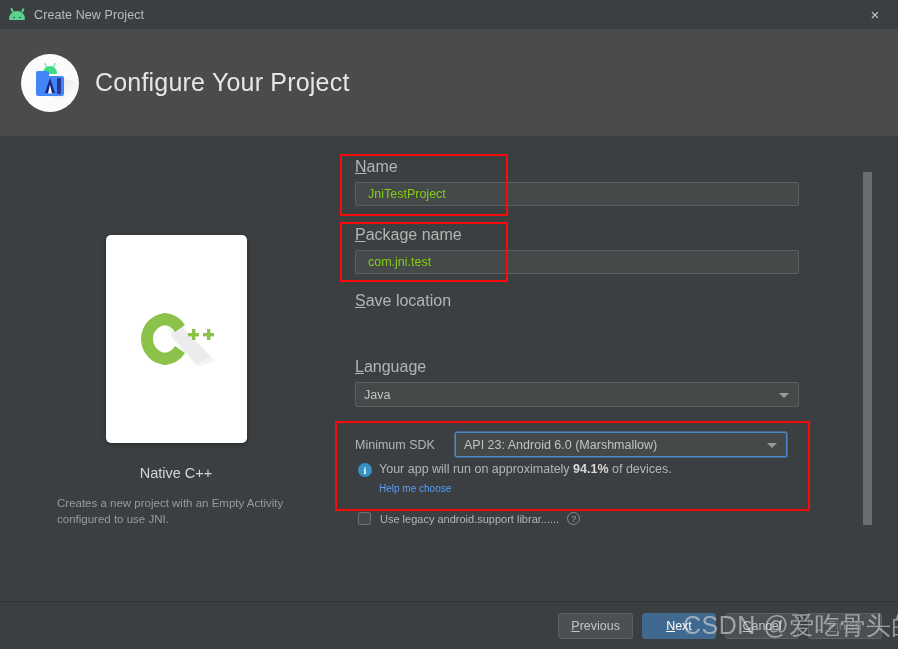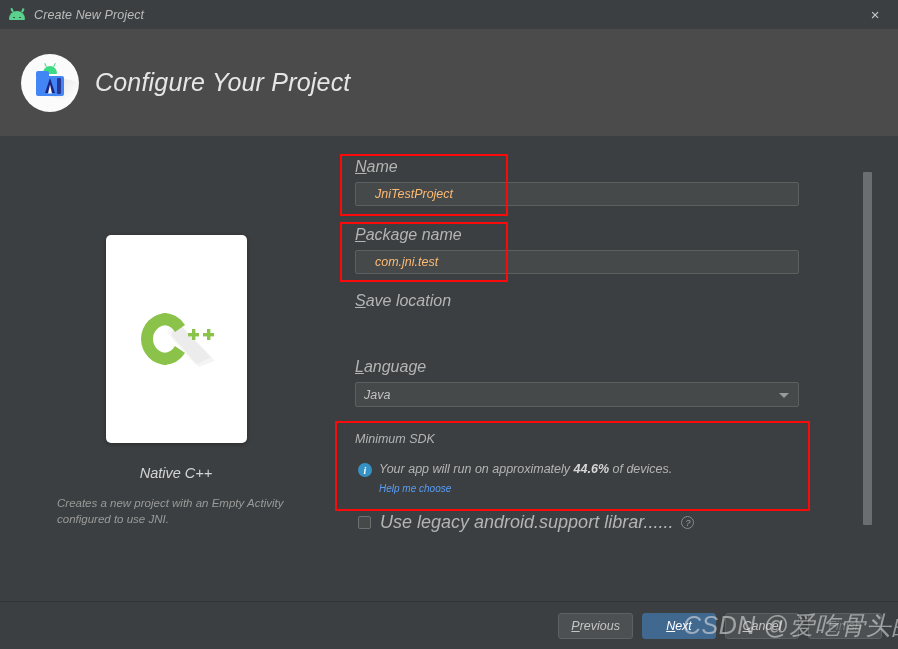"Create New Project" #app { font-style: italic -> none }
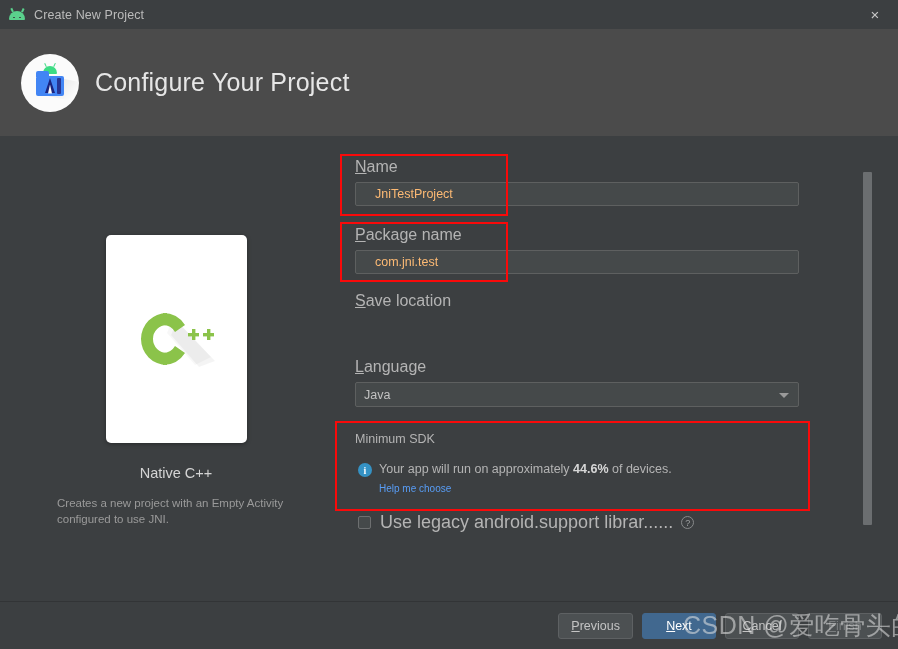"JniTestProject" .textinput { color: #fdba74 -> #84cc16; padding: 0 19px -> 0 12px }
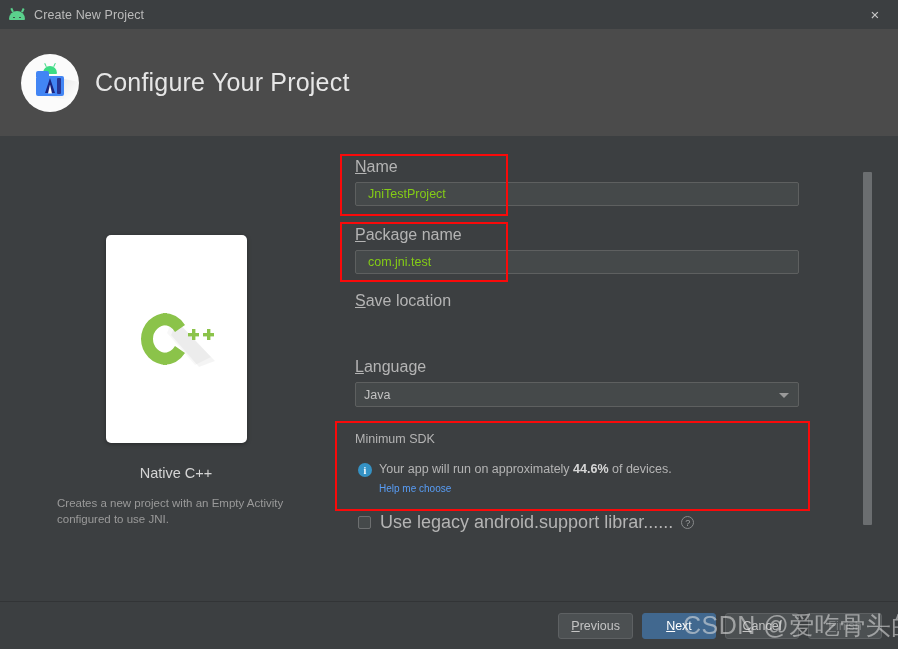"API 23: Android 6.0 (Marshmallow)" div.combo { html: none -> <div> <span>API 23: Android 6.0 (Marshmallow)</span> <span></span> </div> }
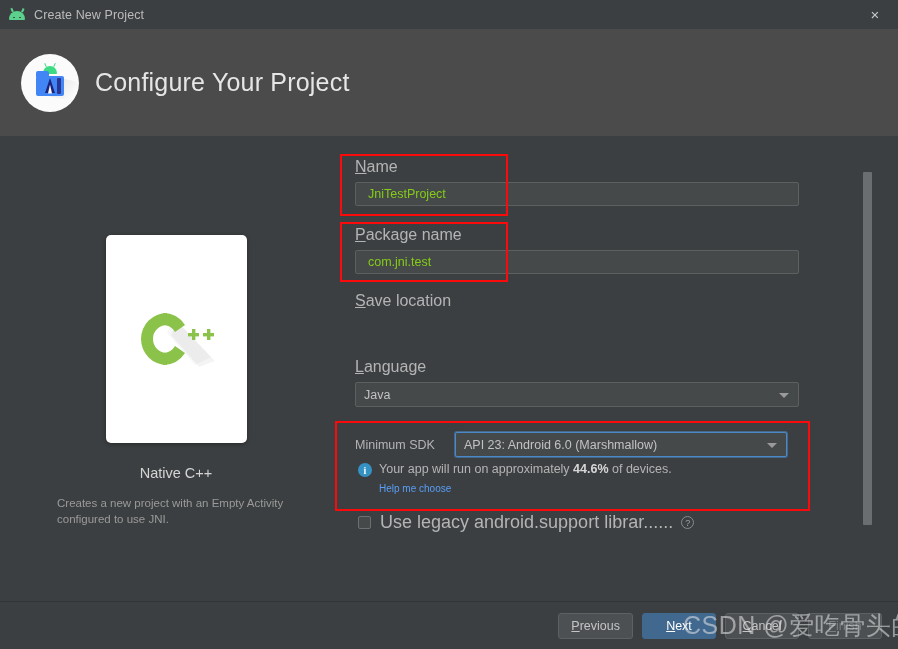"44.6%" b { text: 44.6% -> 94.1% }
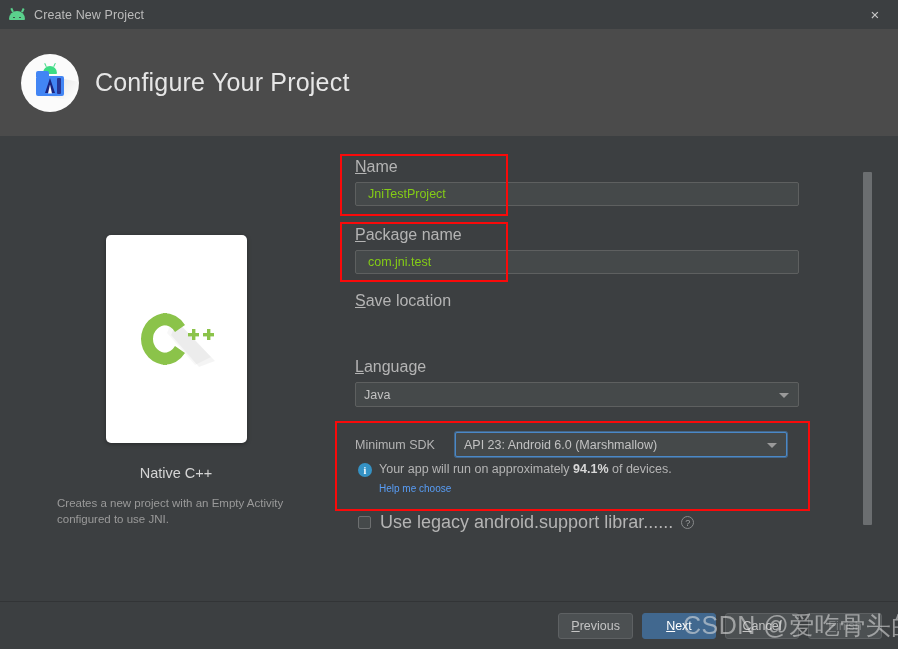"Use legacy android.support librar......" .checkbox-label { font-size: 18px -> 11px }
